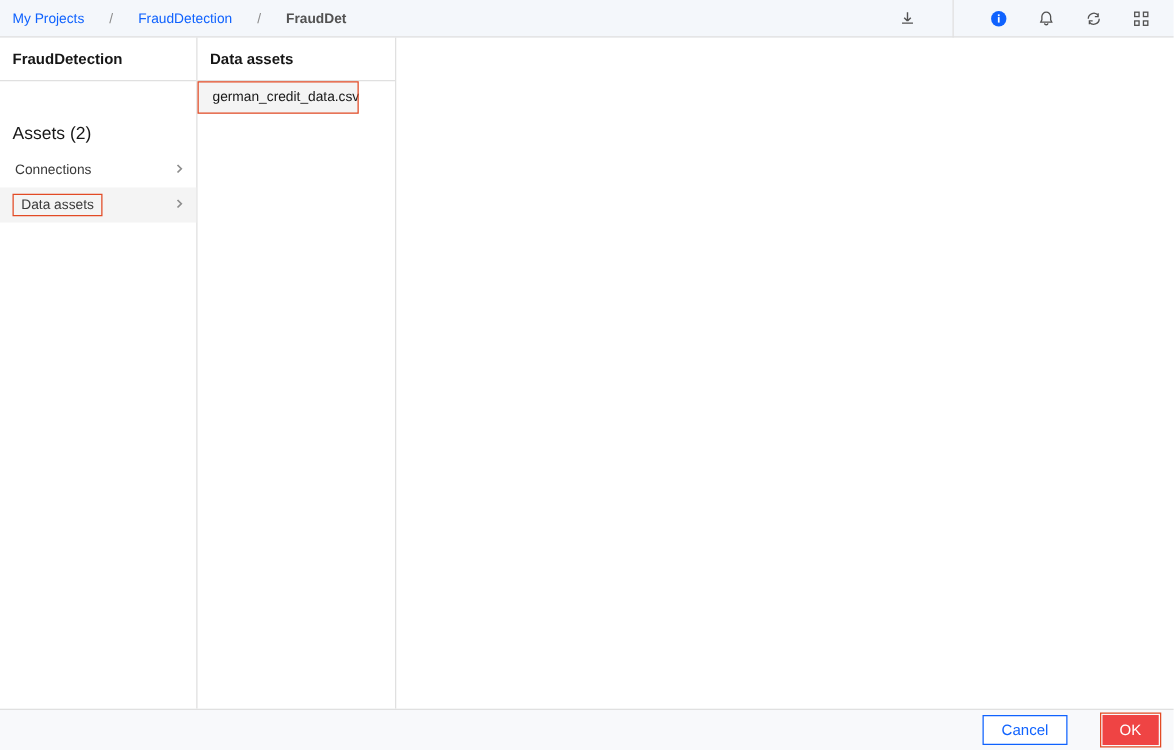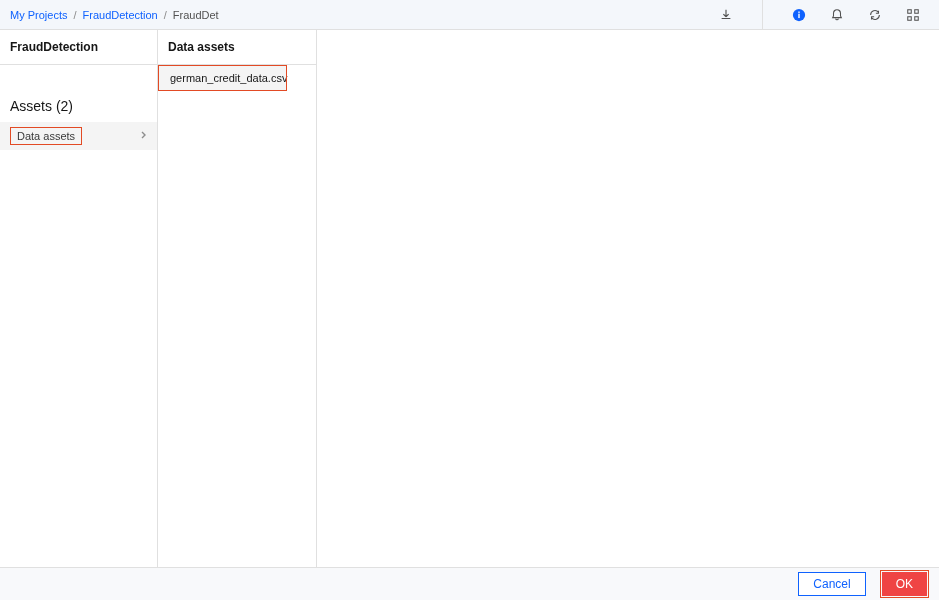"My Projects" .breadcrumb { gap: 6px -> 20px }
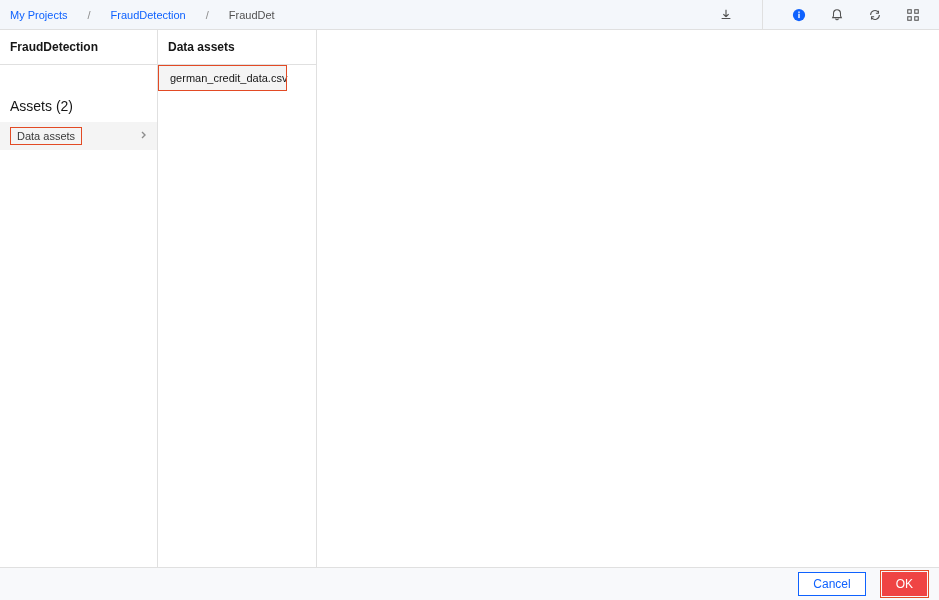"FraudDet" .breadcrumb .current { font-weight: none -> bold }
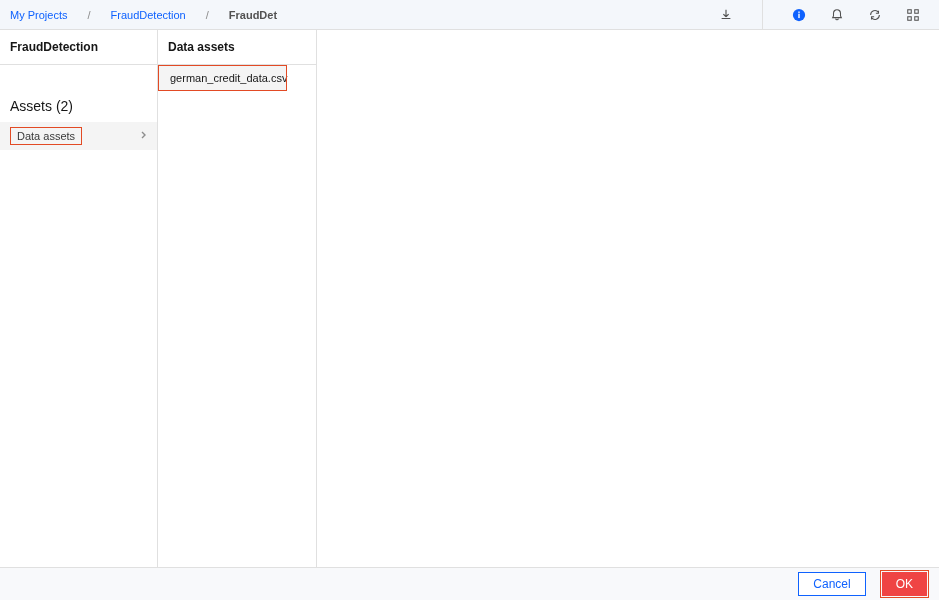"Connections" div.nav-item { html: none -> <div> <span>Connections</span> <span> <svg> <path></path> </svg> </span> </div> }
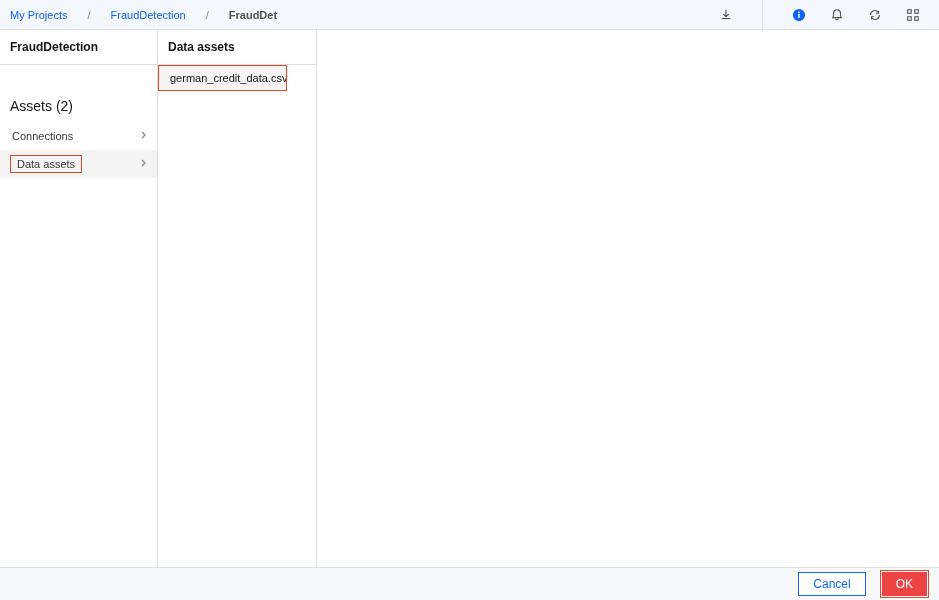"Cancel" .footer { gap: 14px -> 26px }
